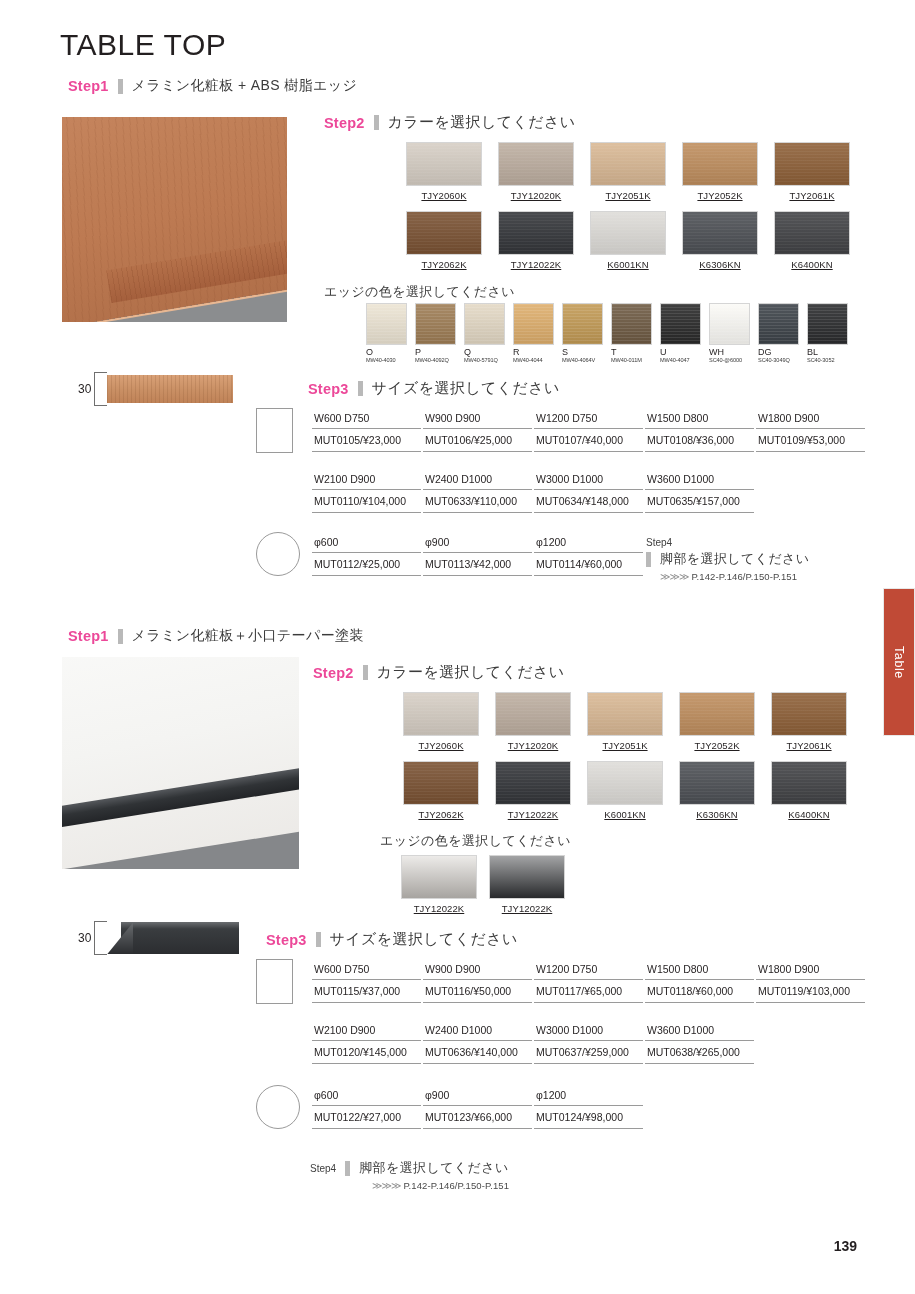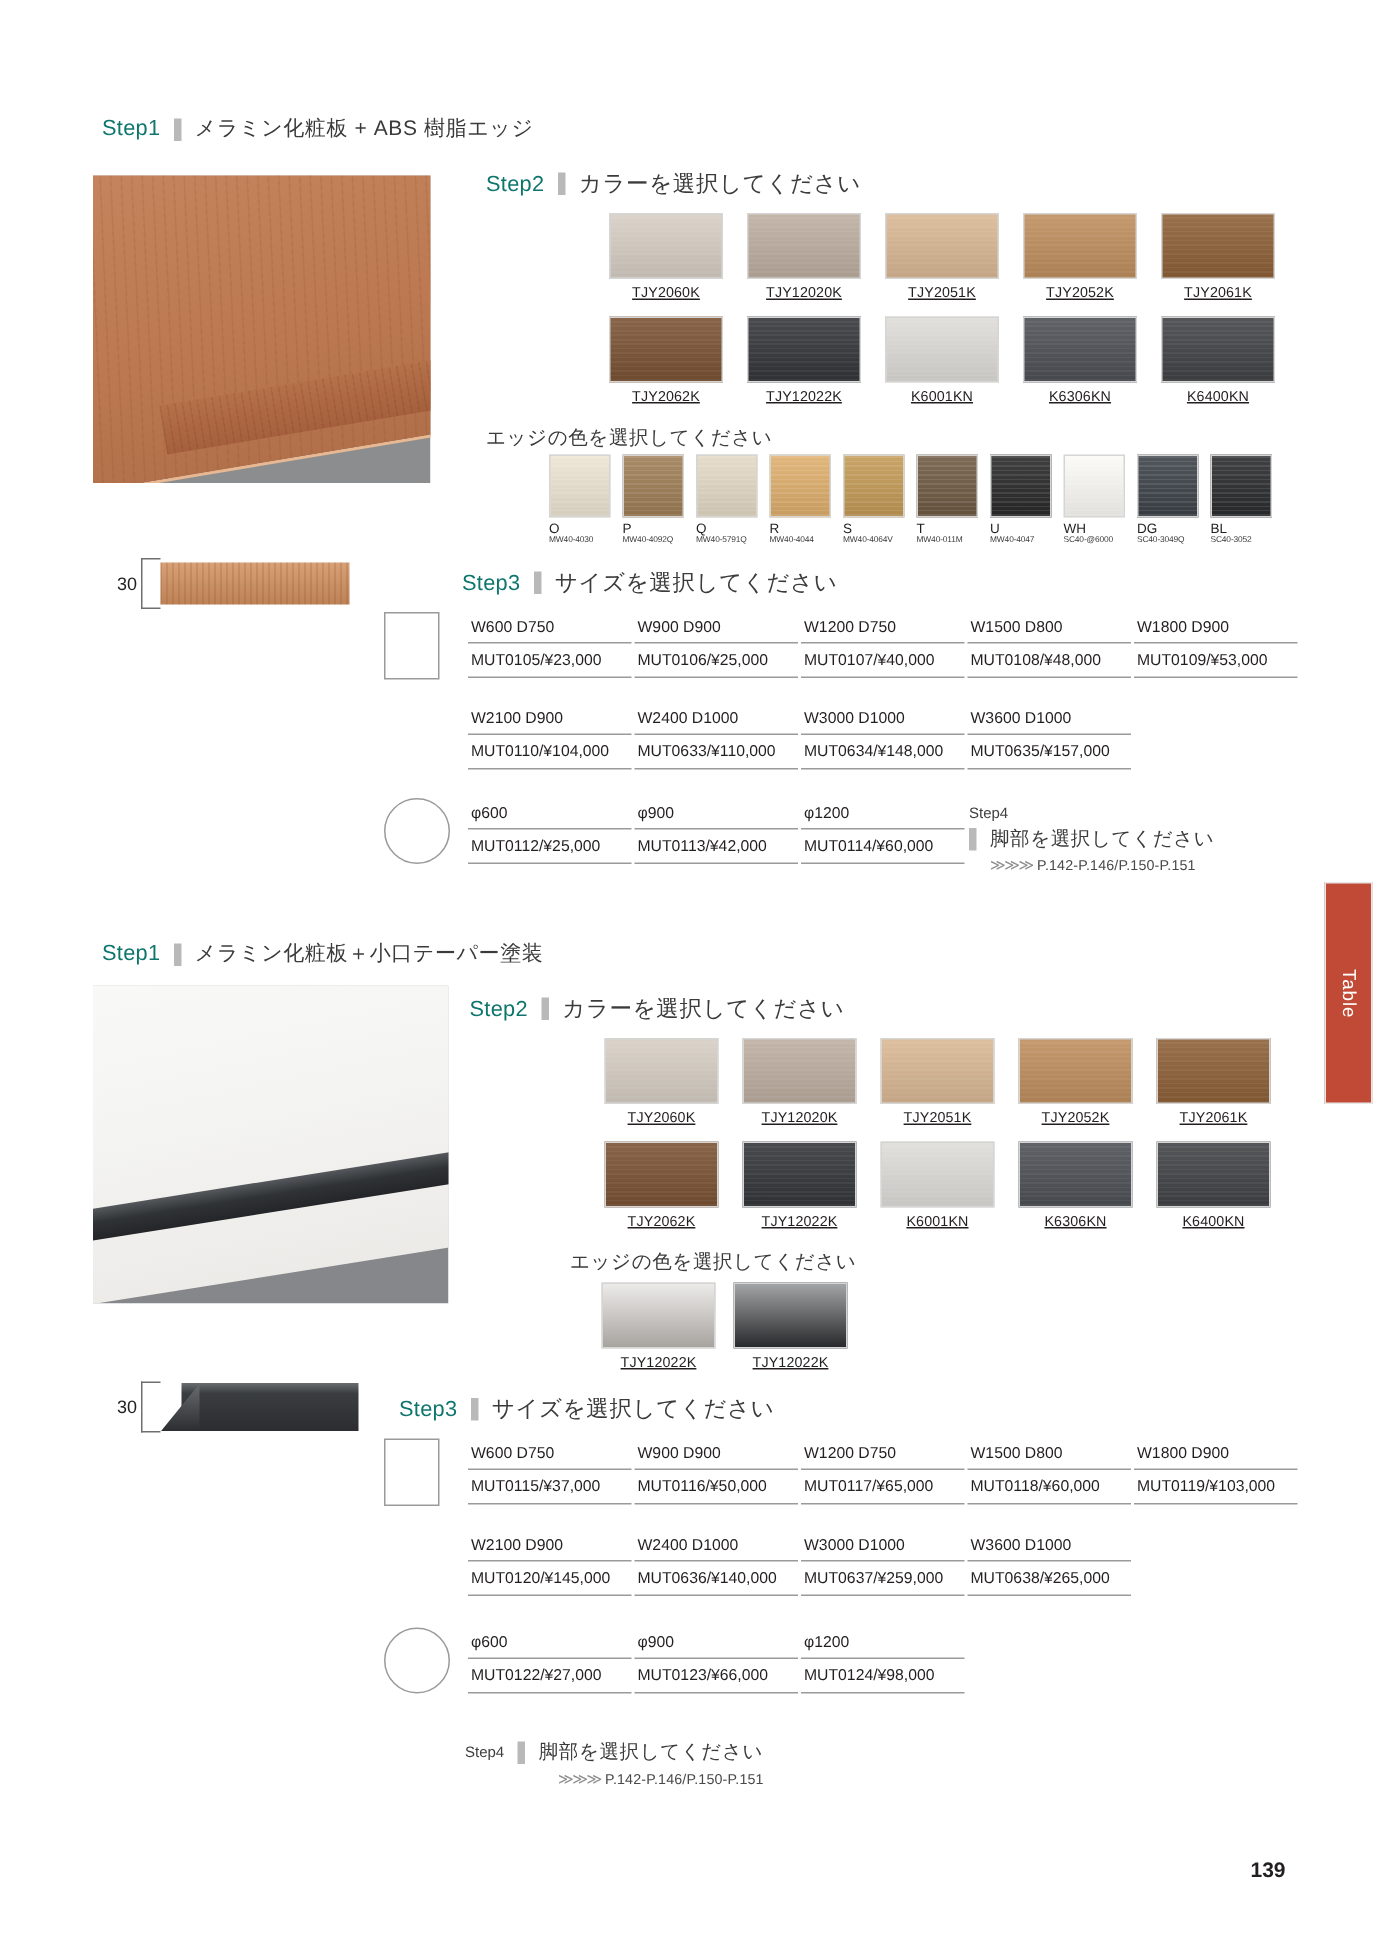"TABLE TOP" div.page-title { html: none -> <div>TABLE TOP</div> }
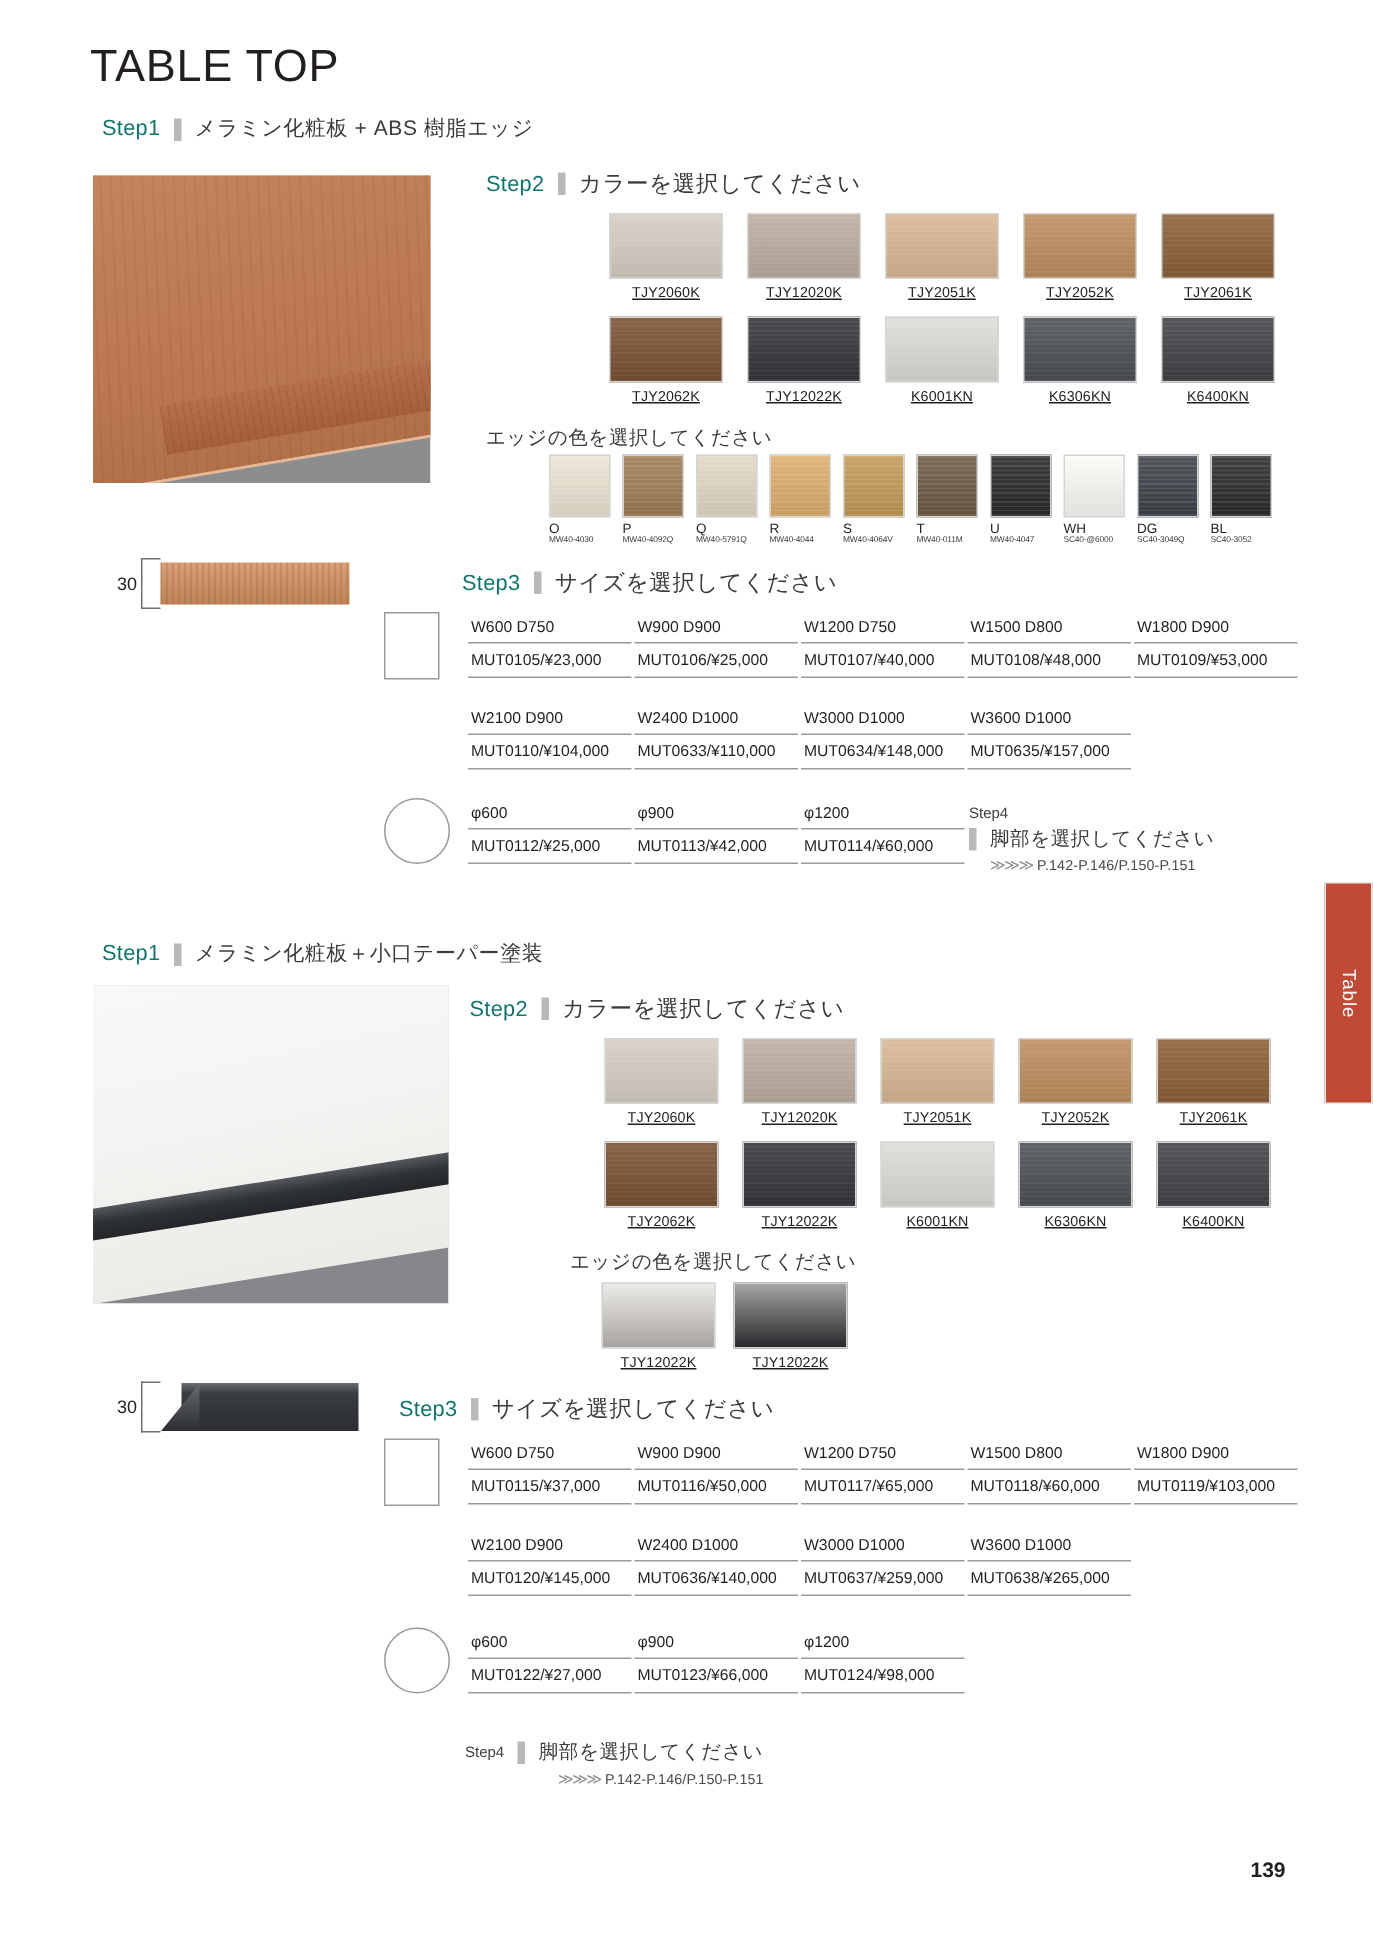"Step1" .step-word { color: #0f766e -> #ec4899; font-weight: none -> bold }
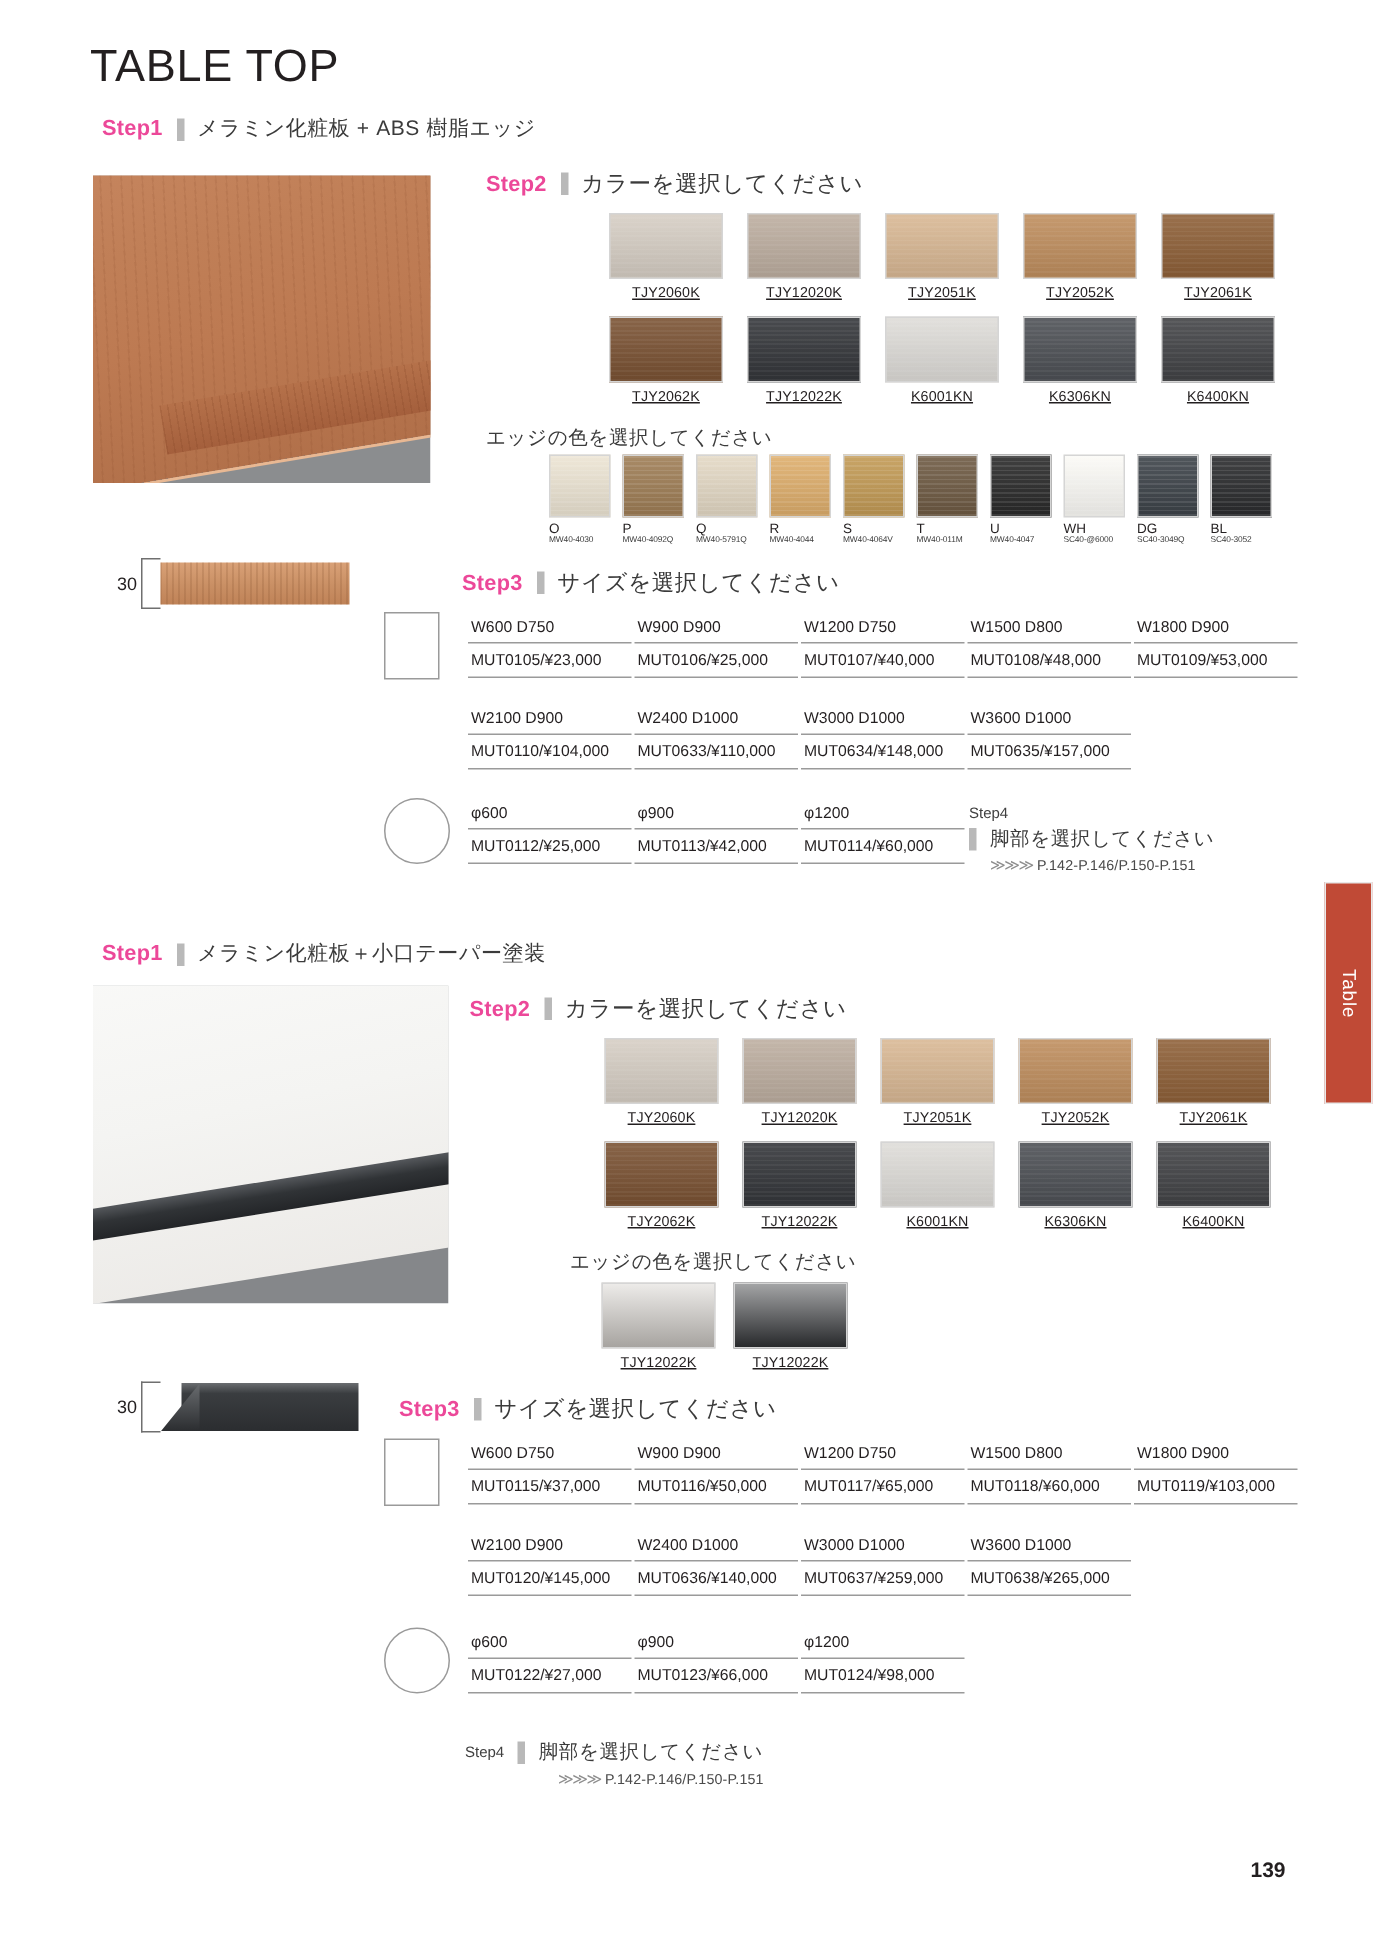"MUT0108/¥48,000" div.code { text: MUT0108/¥48,000 -> MUT0108/¥36,000 }
